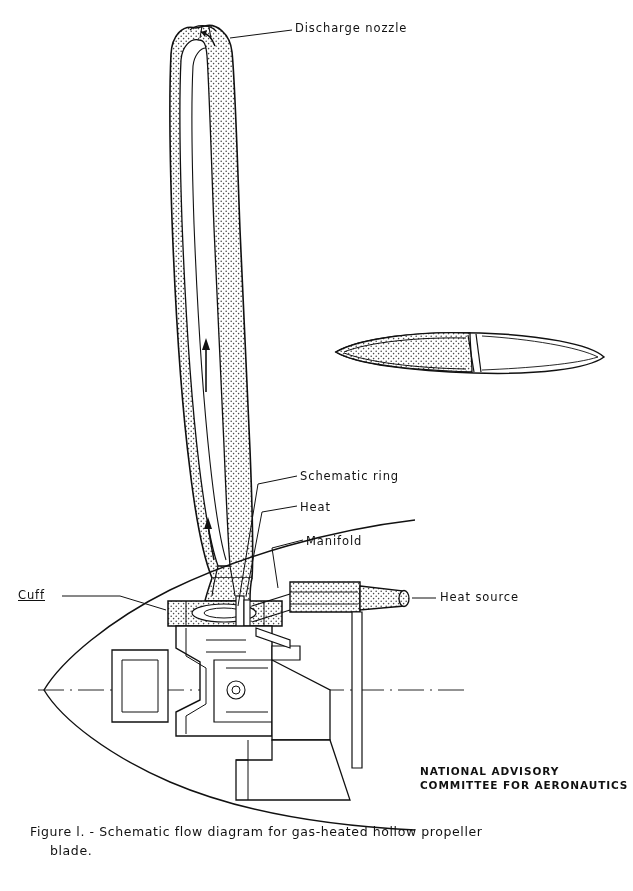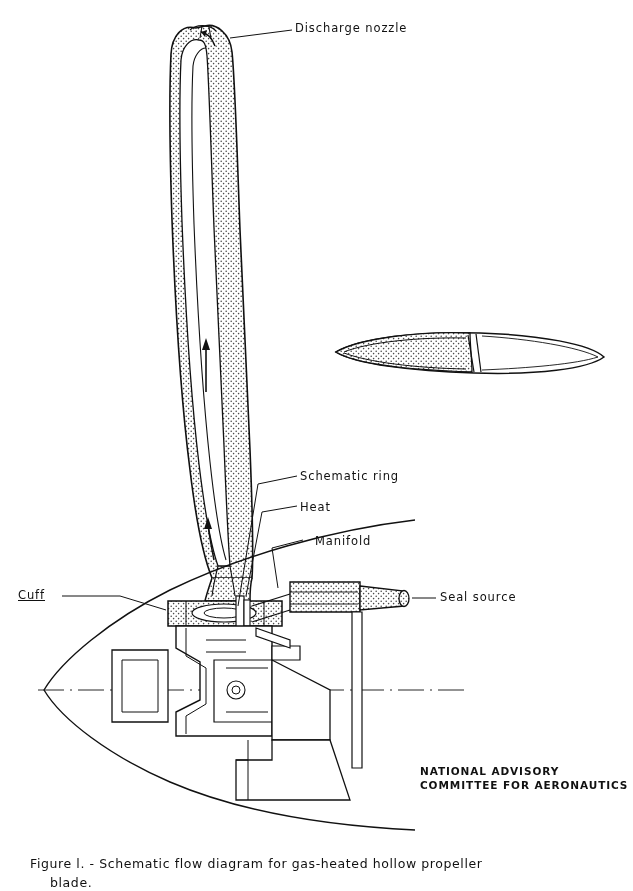"Manifold" .lbl-manifold { margin-left: 9px -> none }
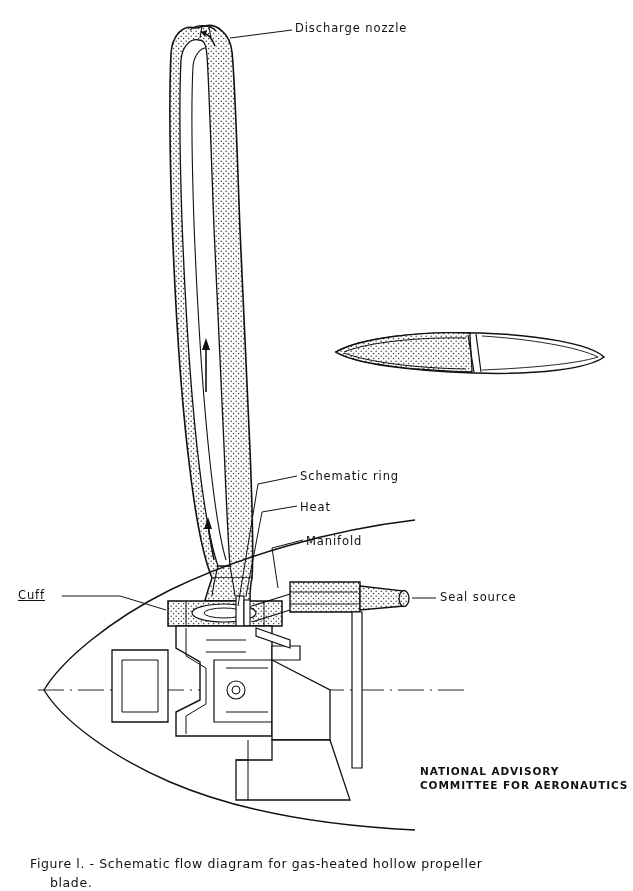"Seal source" div.lbl { text: Seal -> Heat }
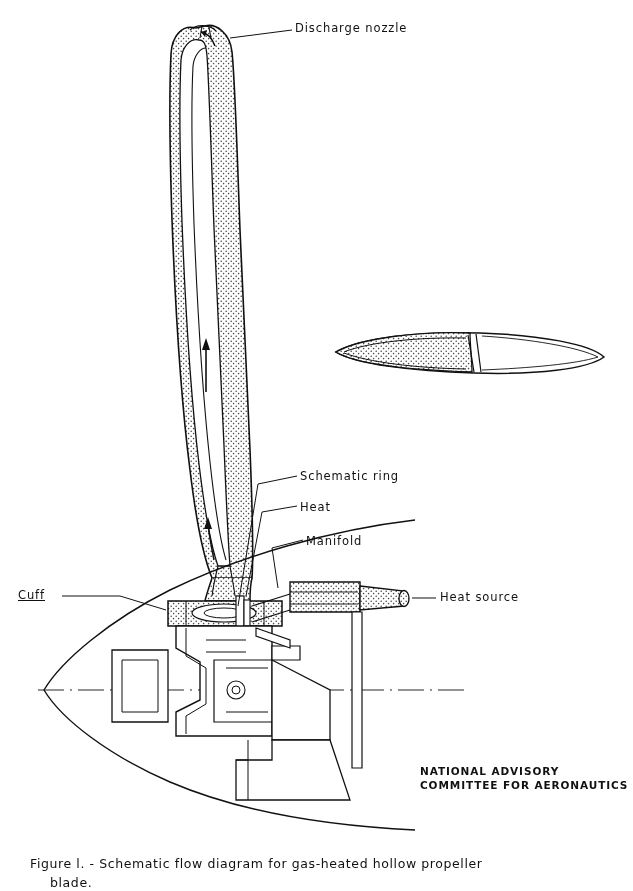"Figure l. - Schematic flow" .caption { margin-top: 32px -> none }
